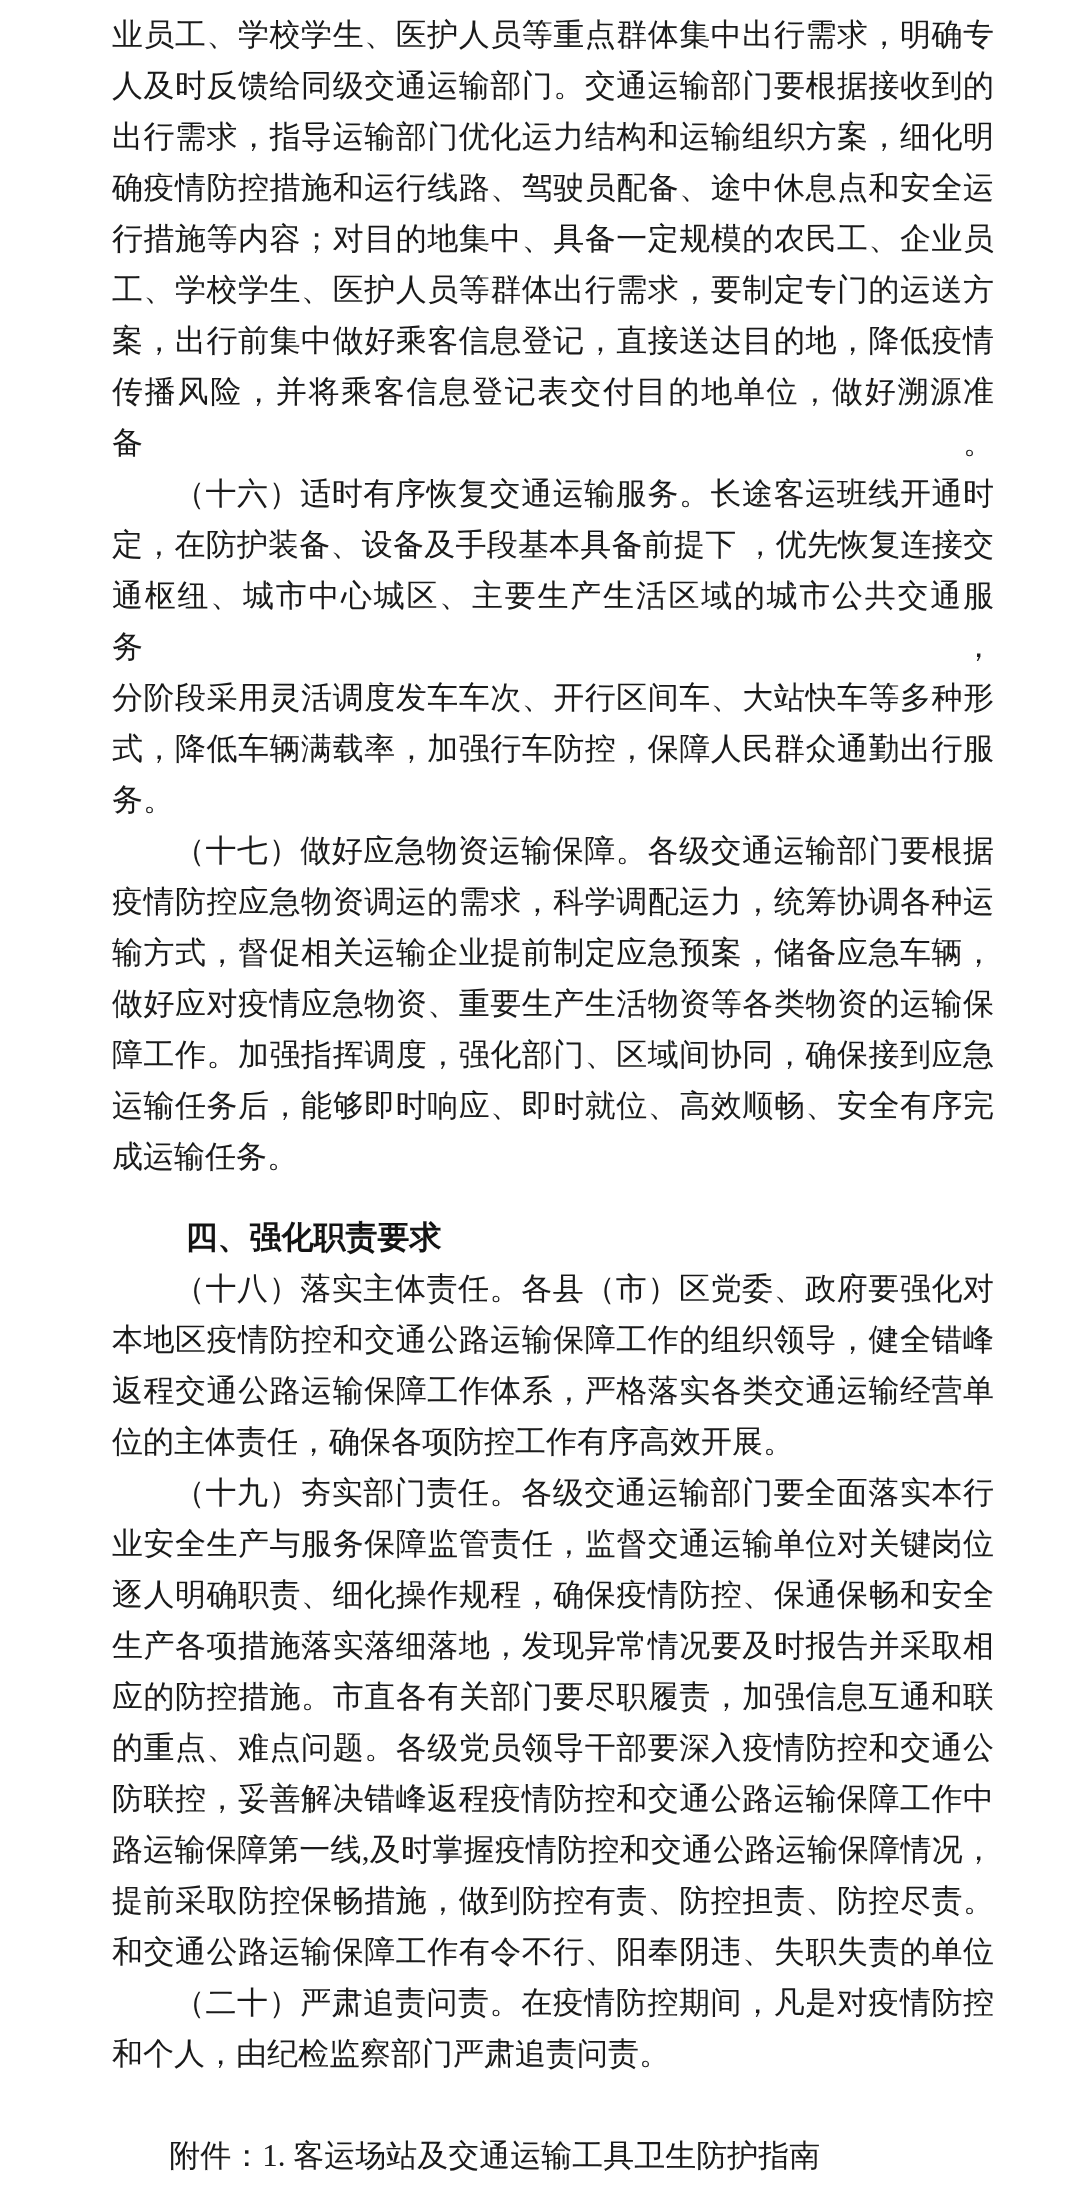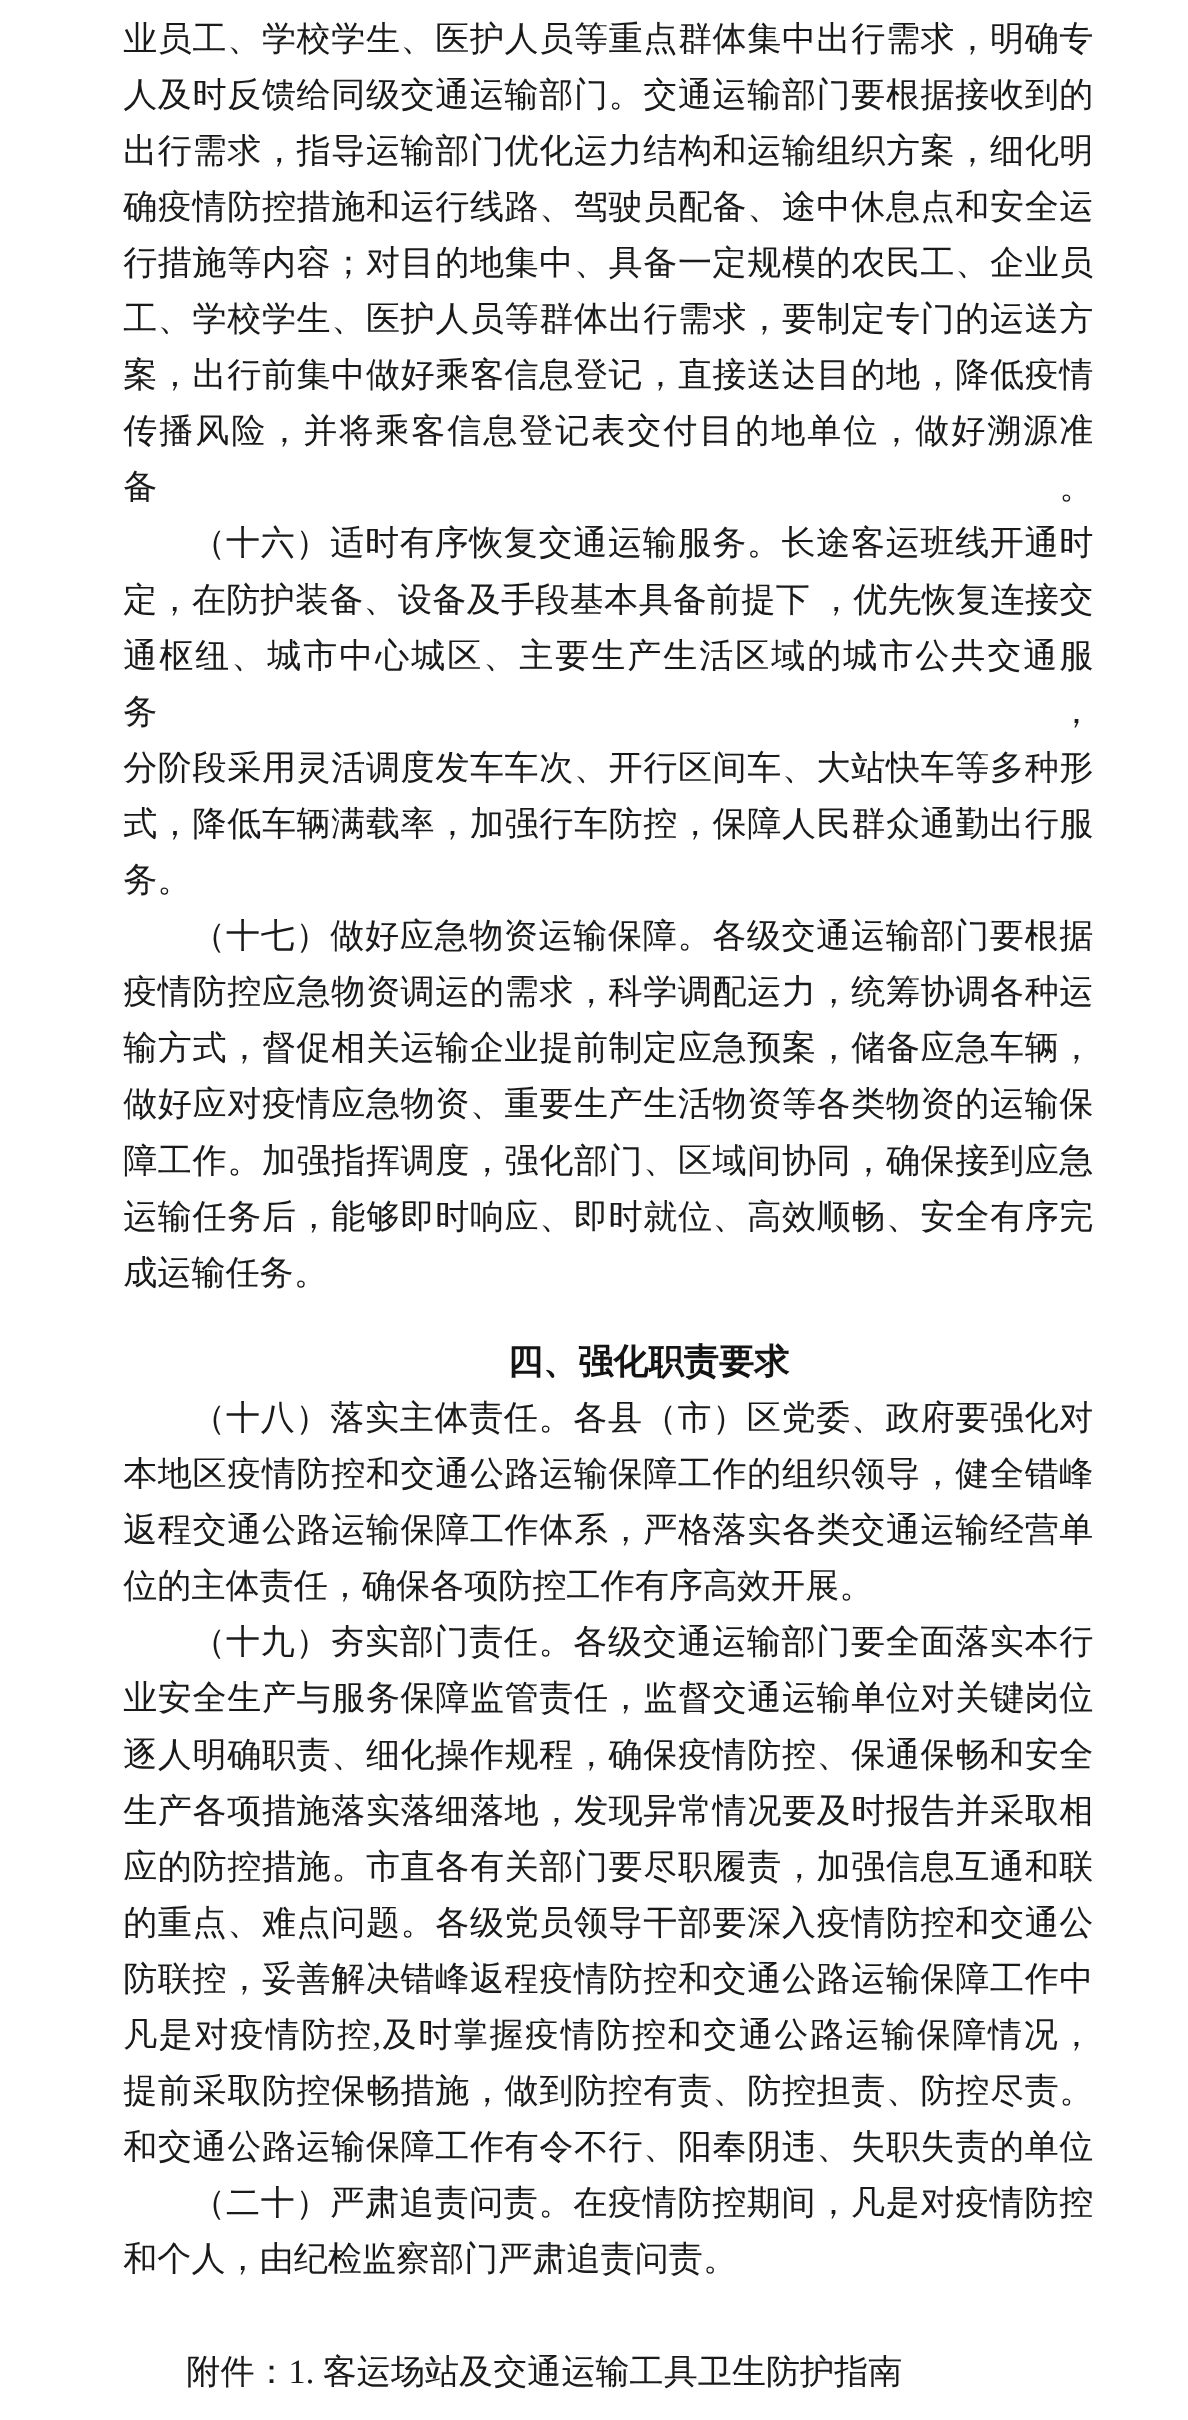"四、强化职责要求" .heading { text-align: center -> left }
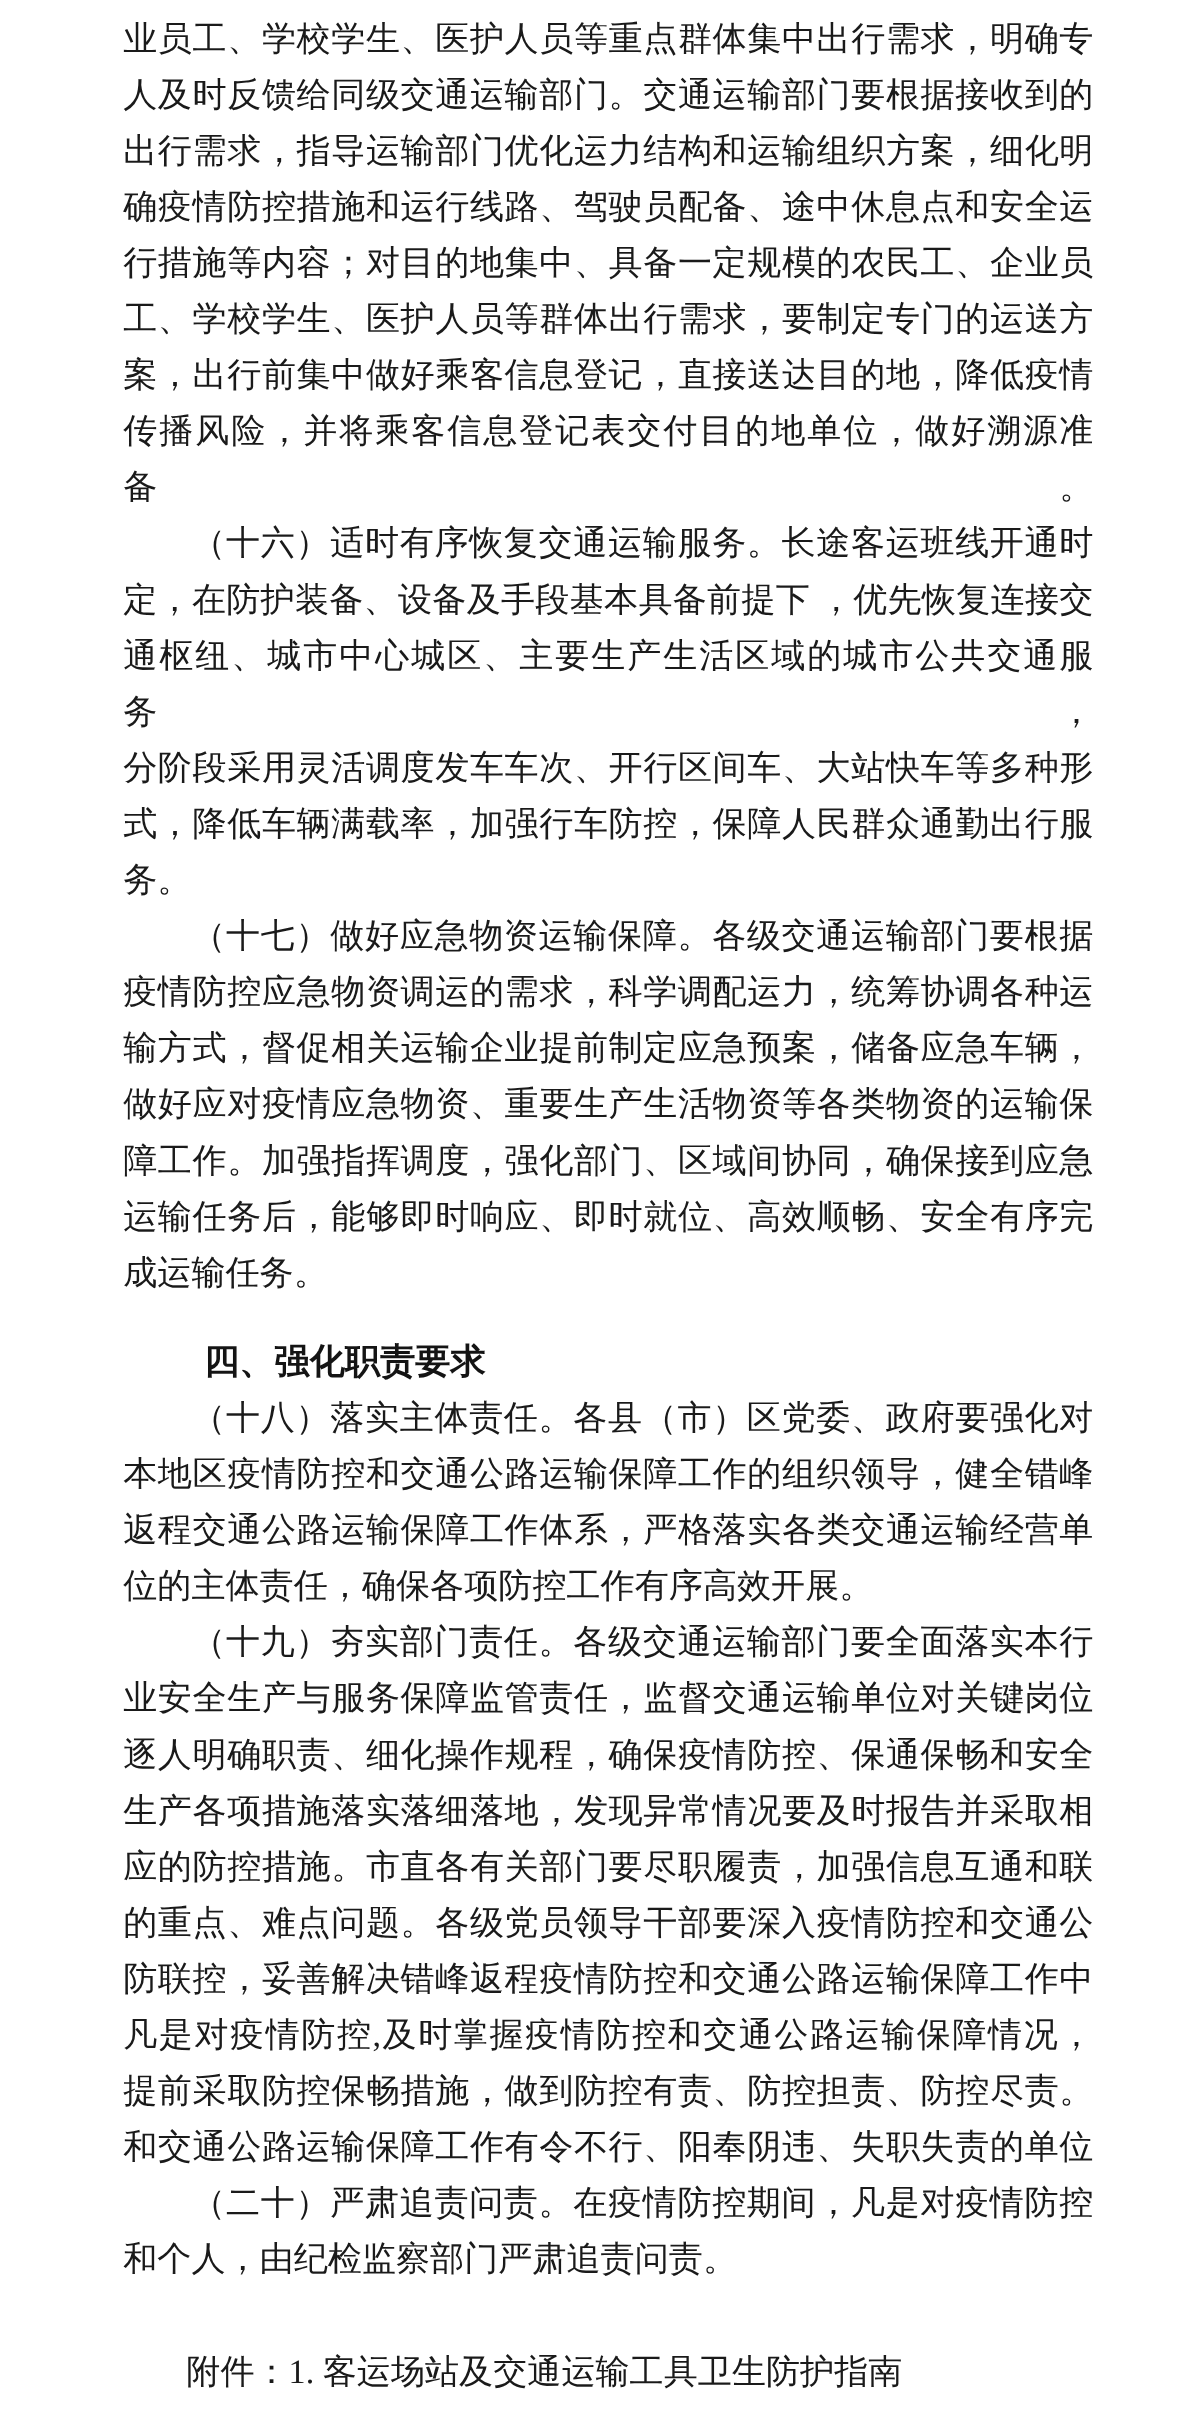"凡是对疫情防控,及时掌握疫情防控和交通公路运输保障情况，" div.line { text: 凡是对疫情防控 -> 路运输保障第一线 }
